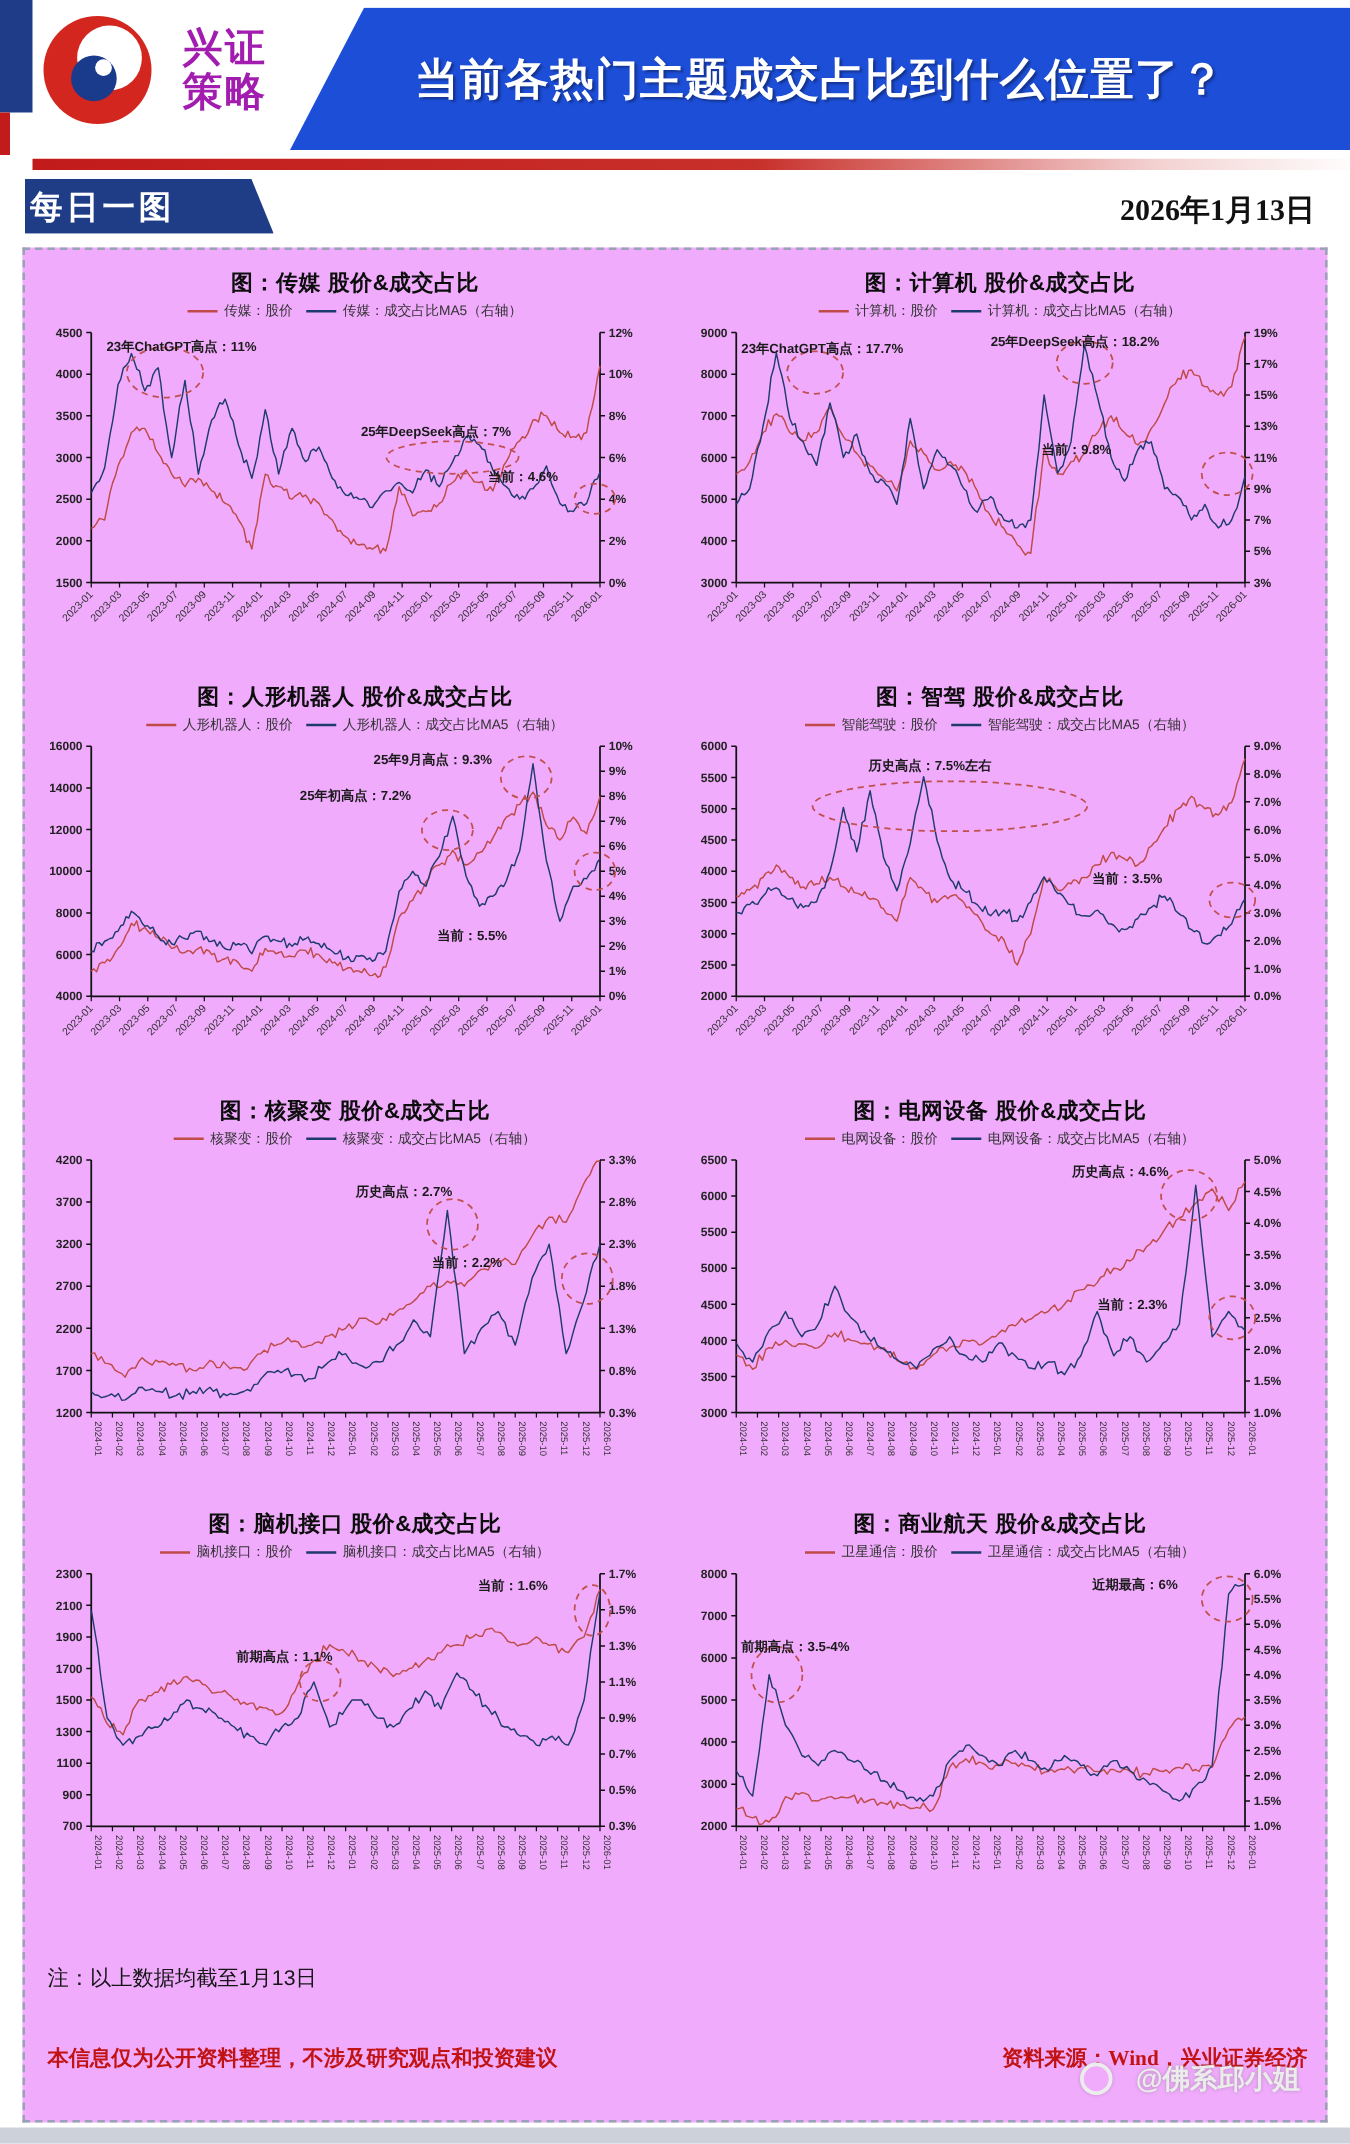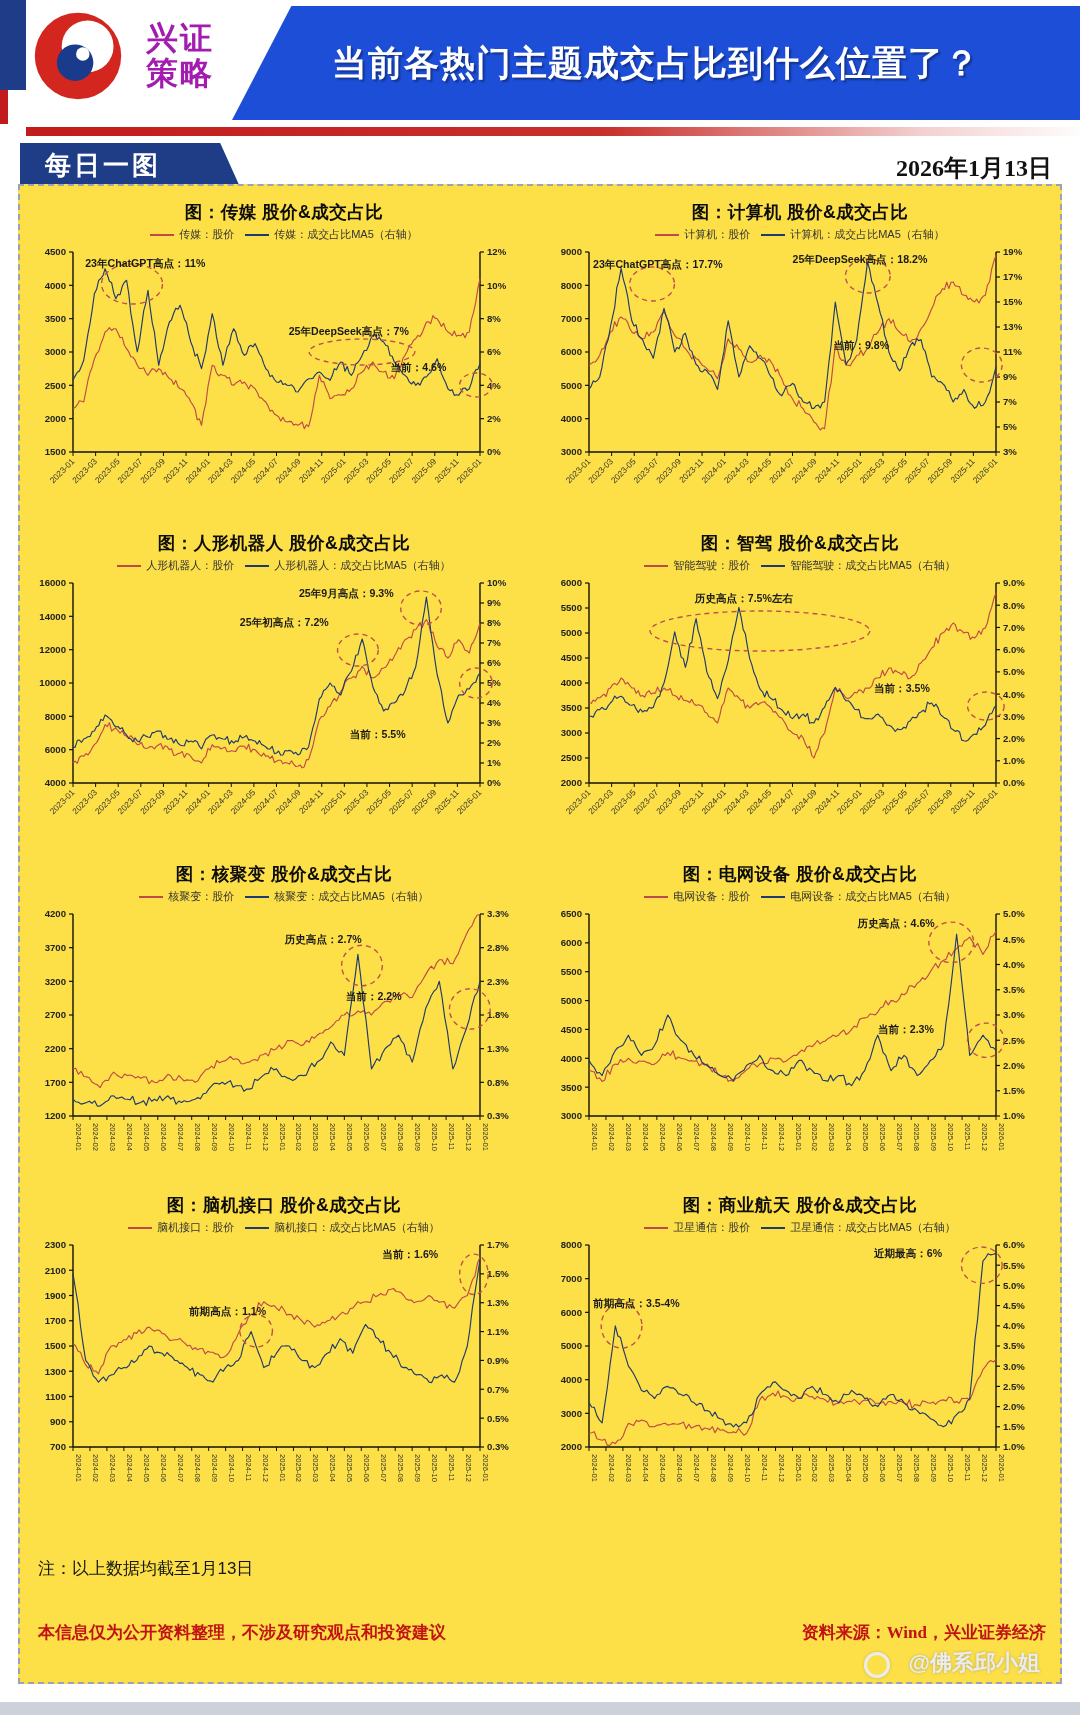"每日一图" .daily-tag { padding-left: 25px -> 4px }
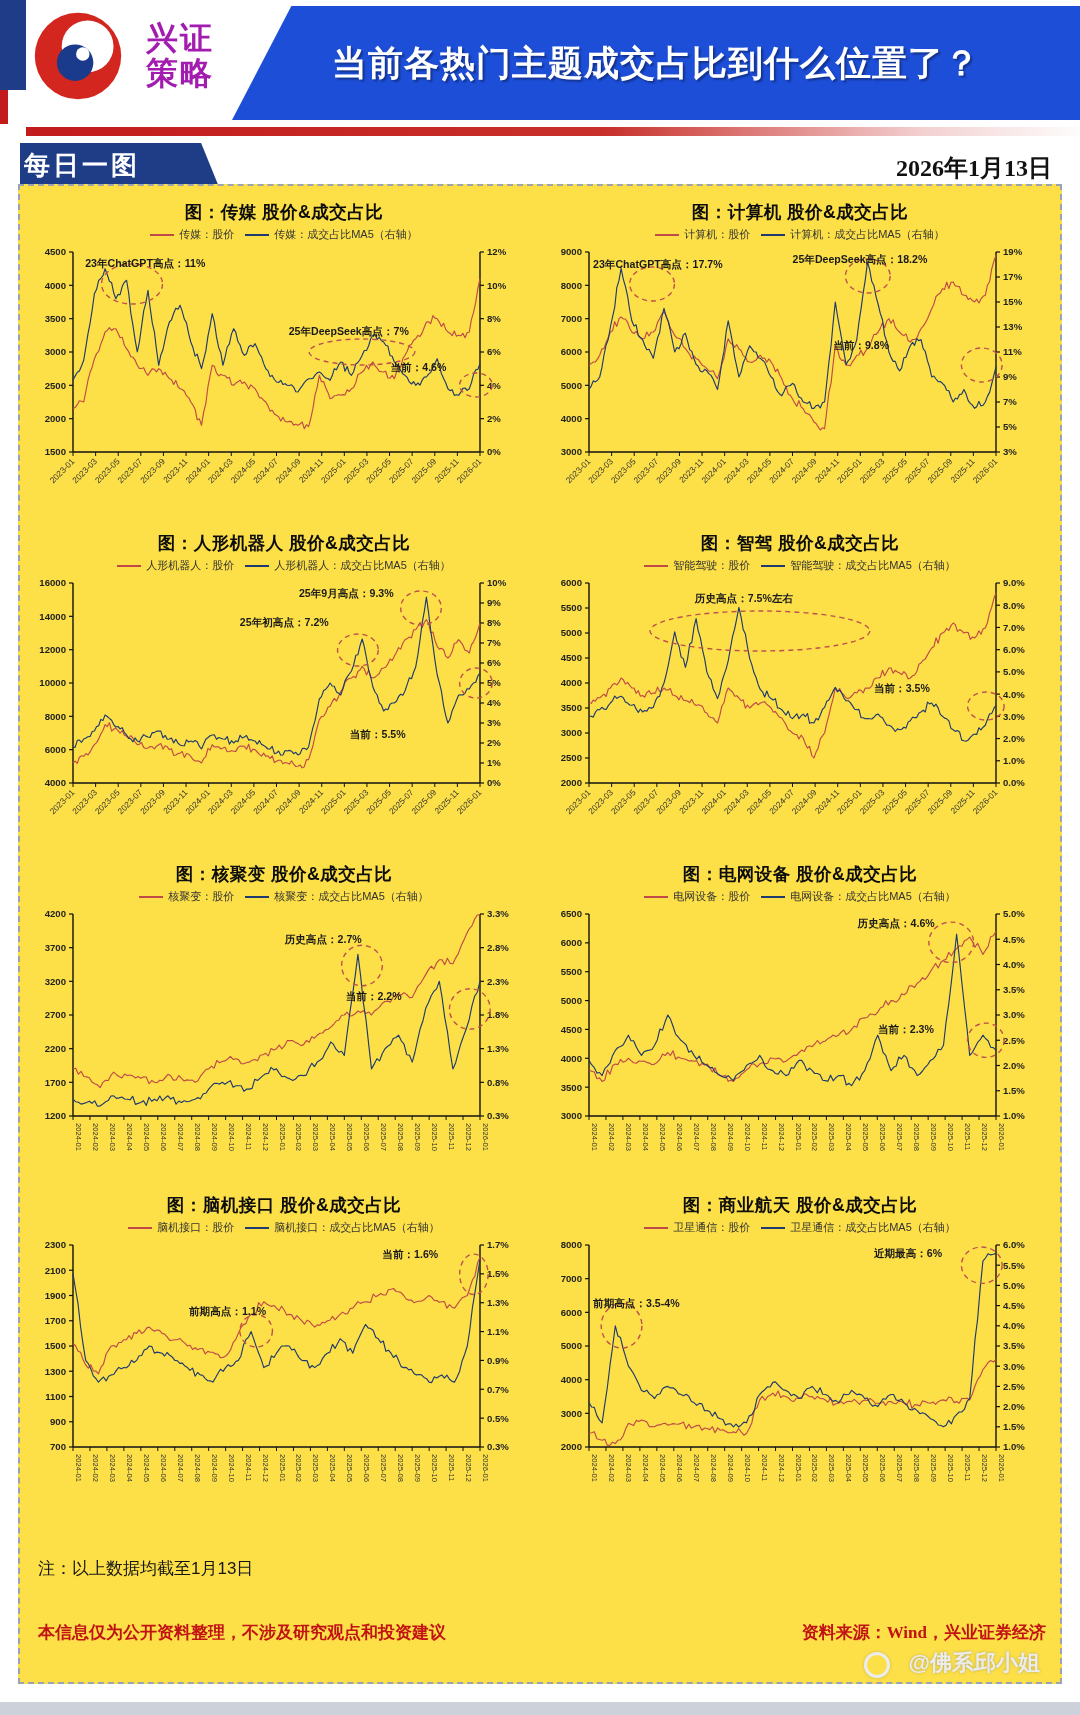"图：传媒 股价&成交占比" .main-box { background: #fde047 -> #f0abfc; top: 184px -> 198px }
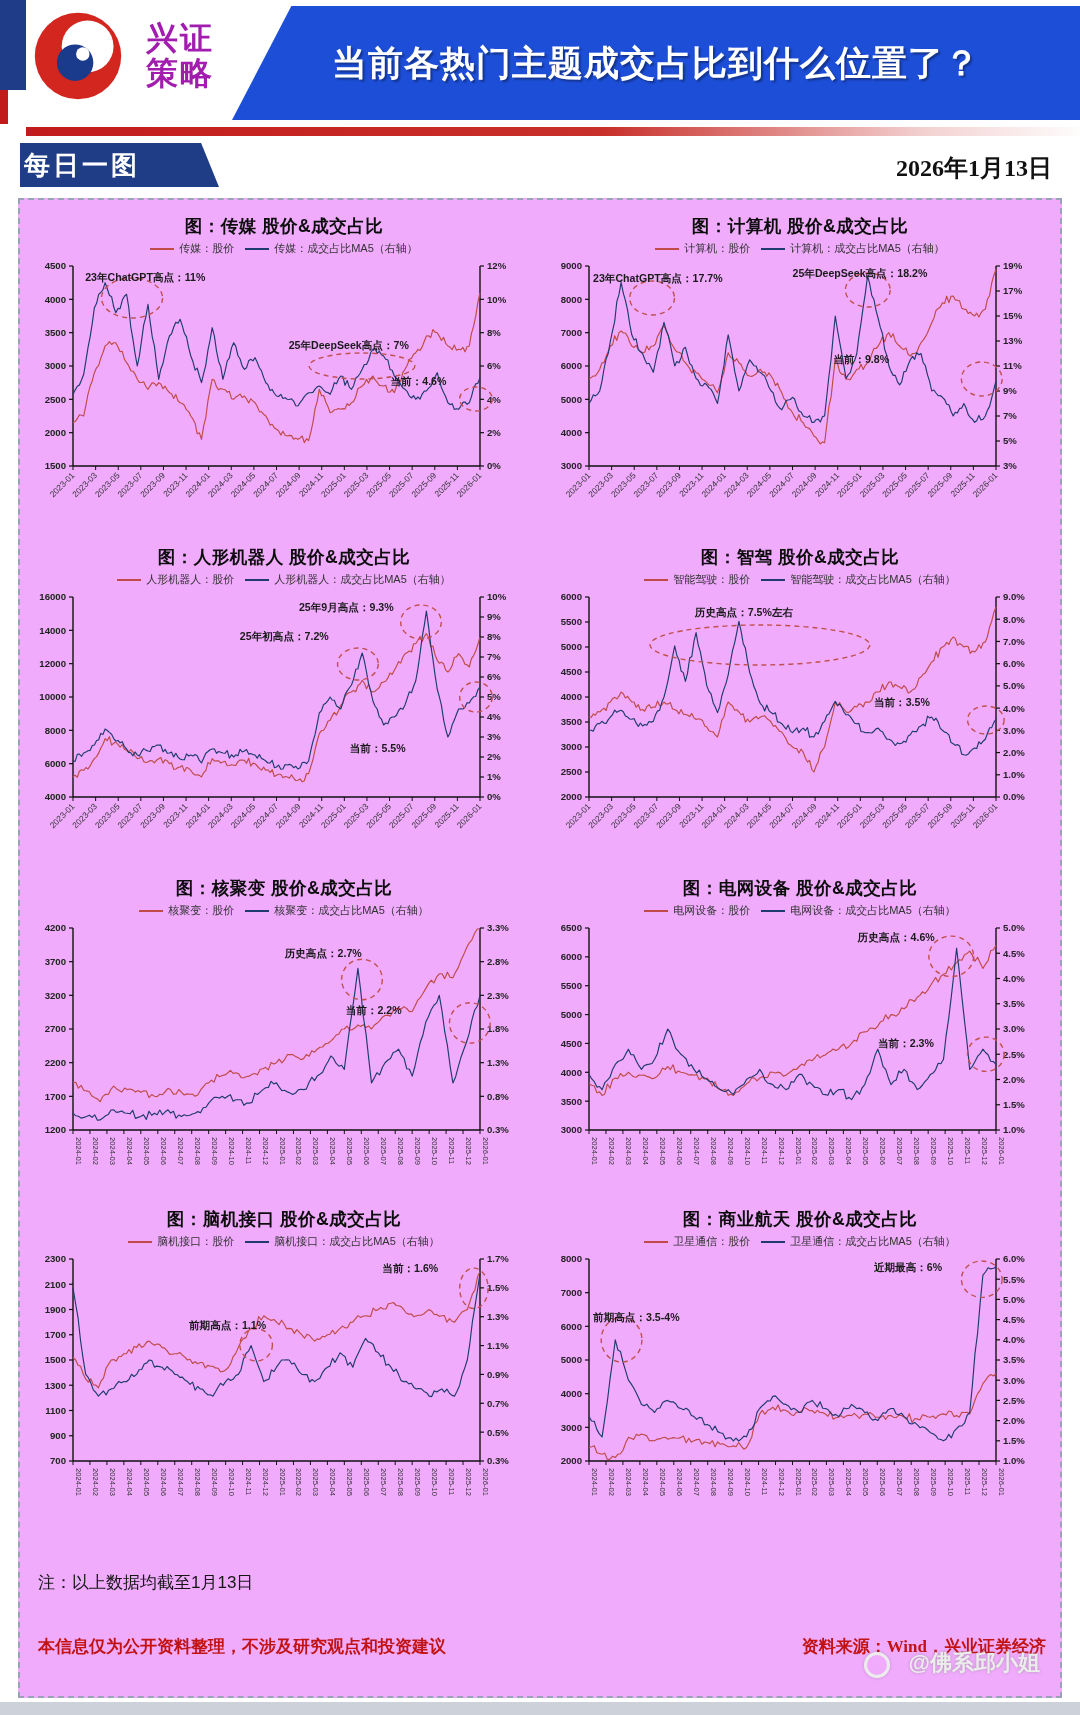"@佛系邱小姐" .watermark { align-items: flex-end -> center }
